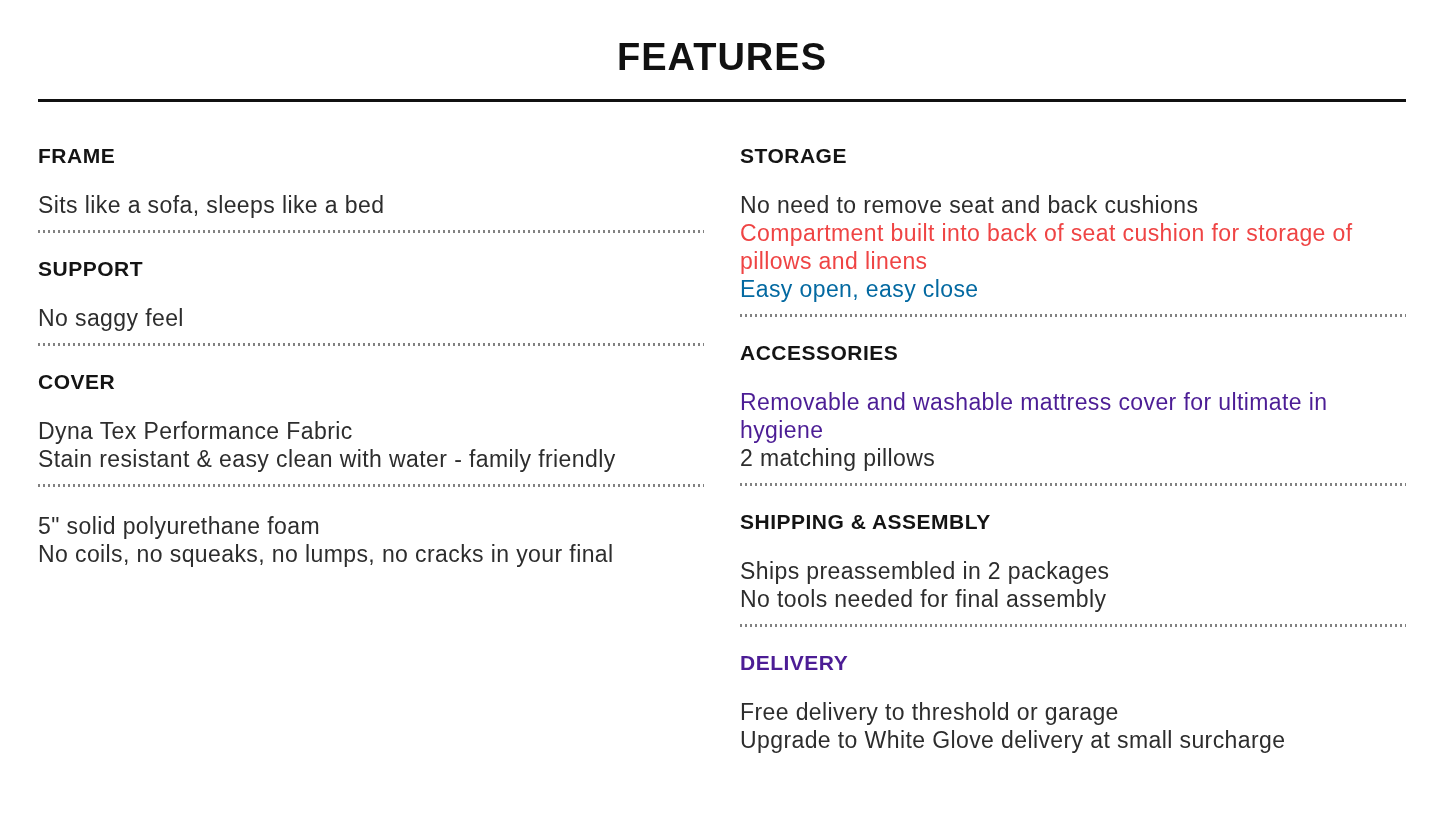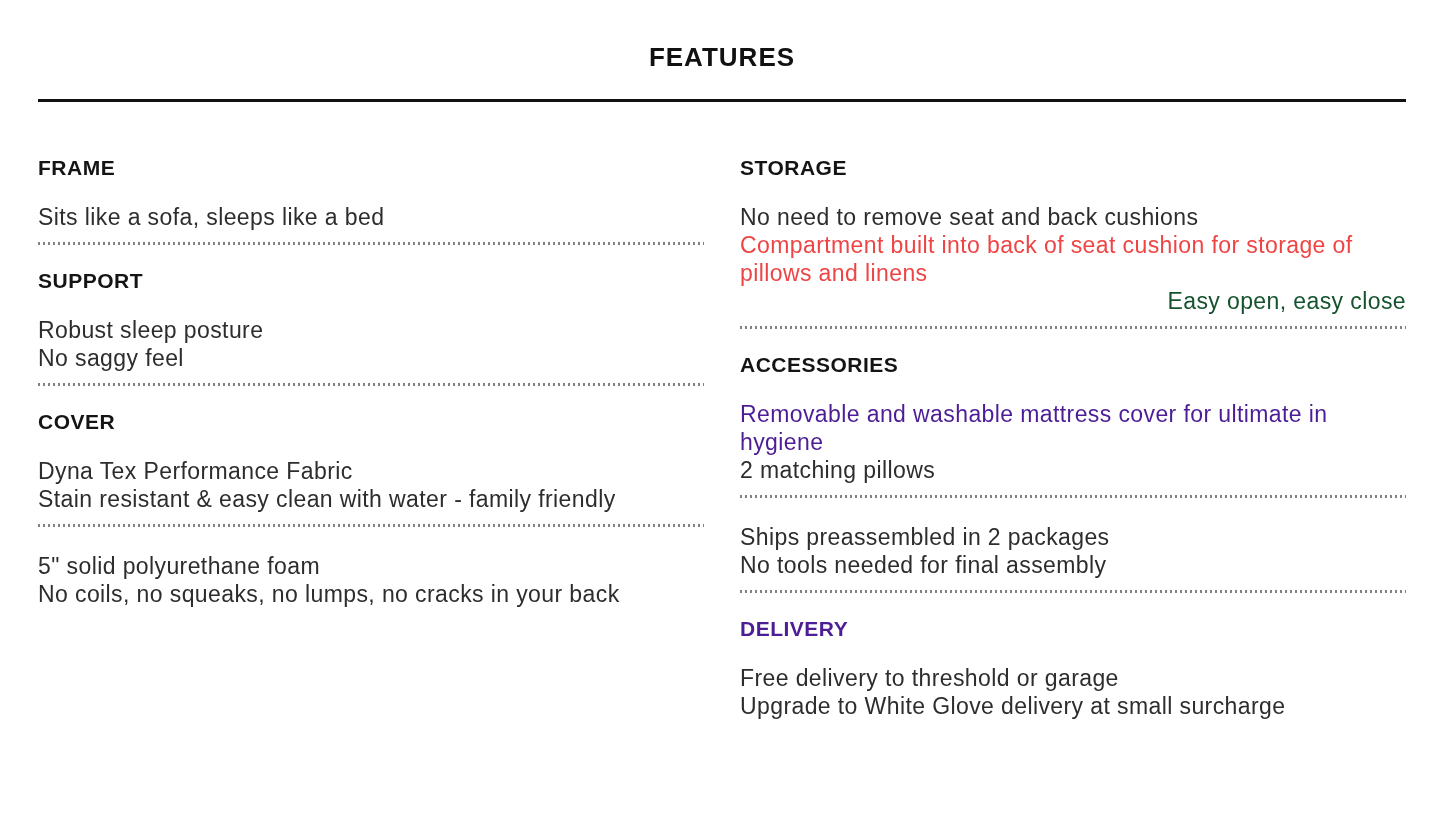"FEATURES" .page-title { font-size: 26px -> 38px }
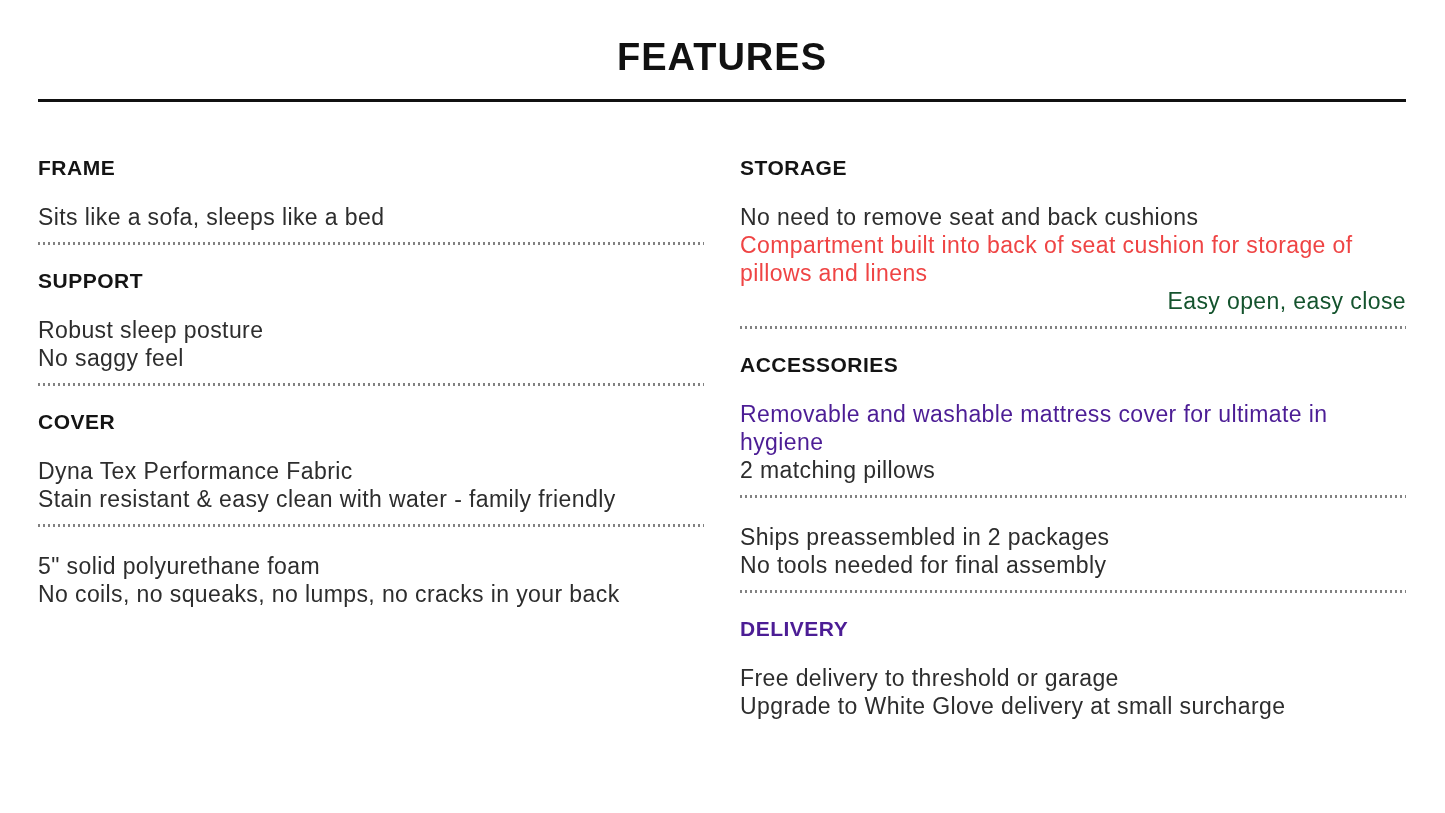"FRAME" section.feature-section { margin: 12px 0 25px 0 -> 0 0 25px 0 }
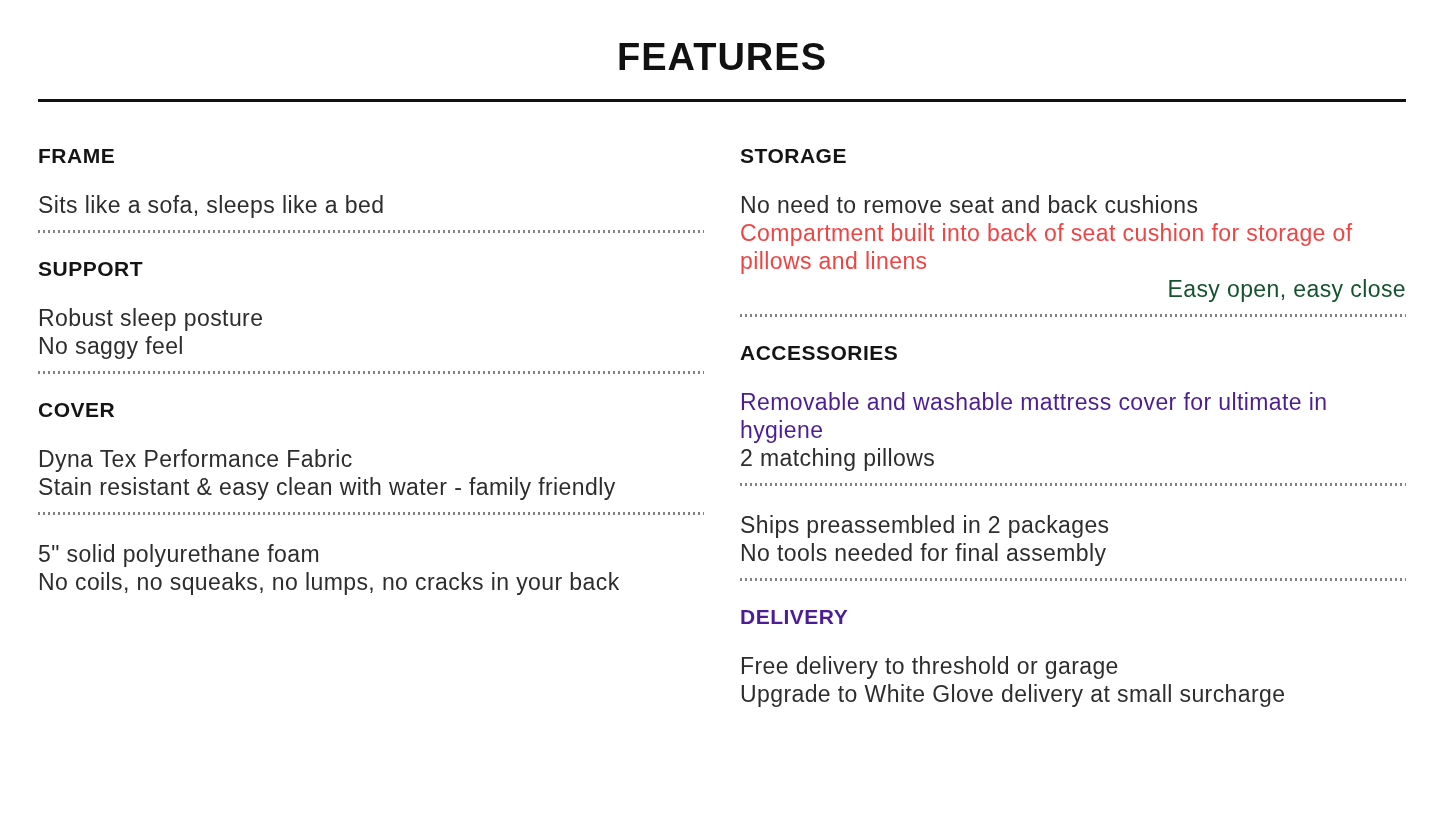"Easy open, easy close" p { color: #14532d -> #0369a1; text-align: right -> none }
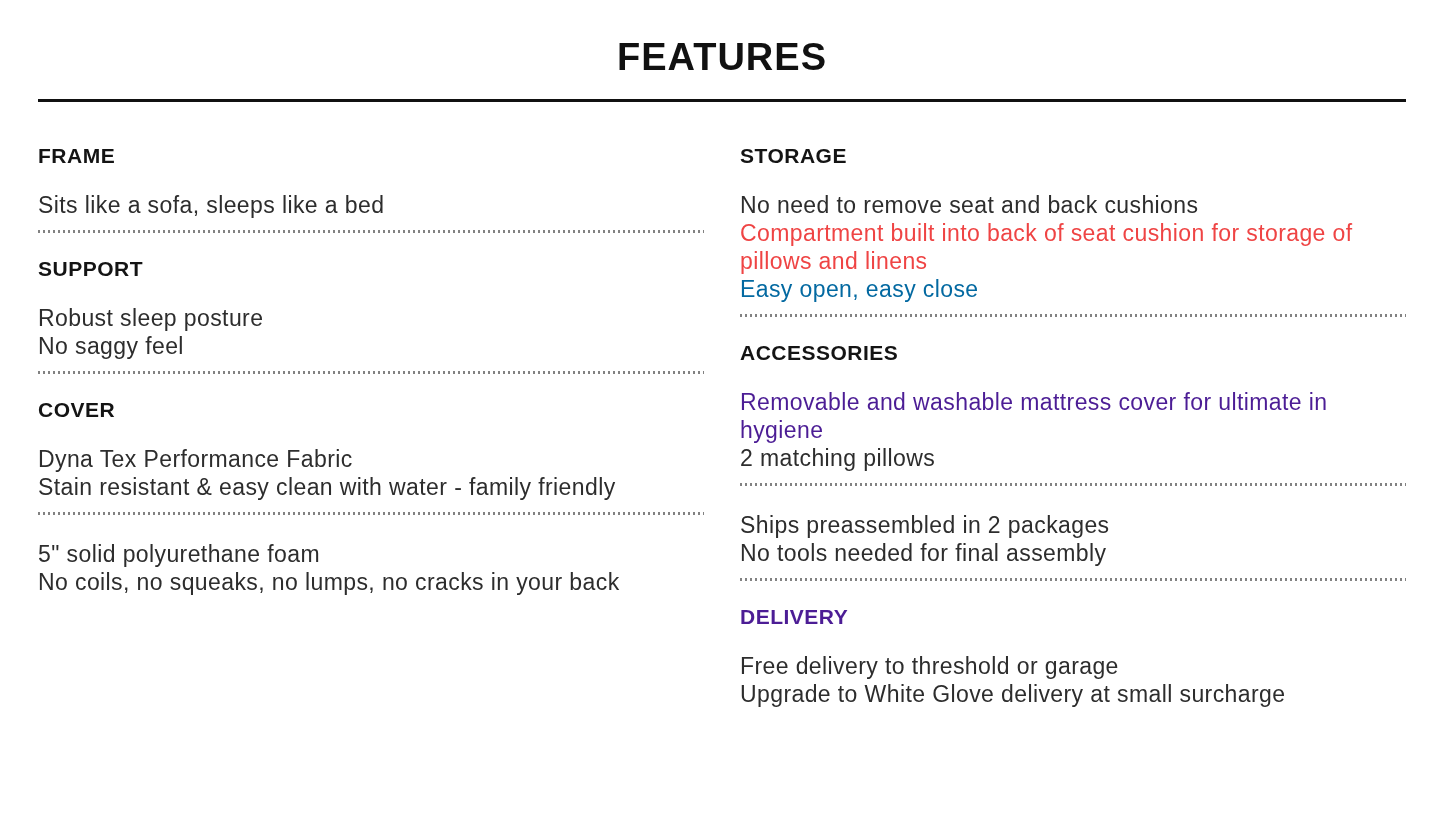"Robust sleep posture" p { html: <p>Robust sleep posture</p> -> none }
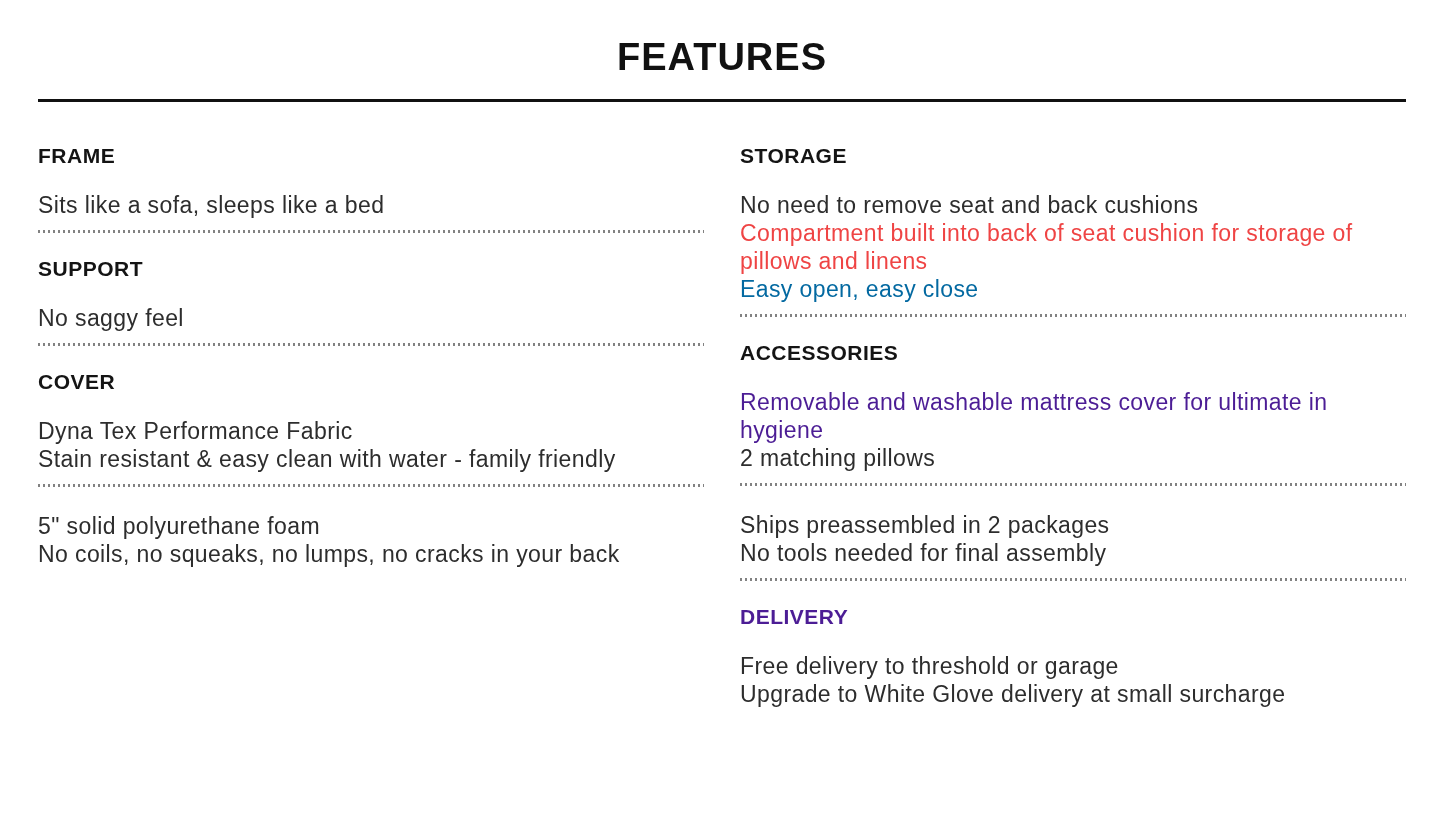"SHIPPING & ASSEMBLY" h2 { html: none -> <h2>SHIPPING &amp; ASSEMBLY</h2> }
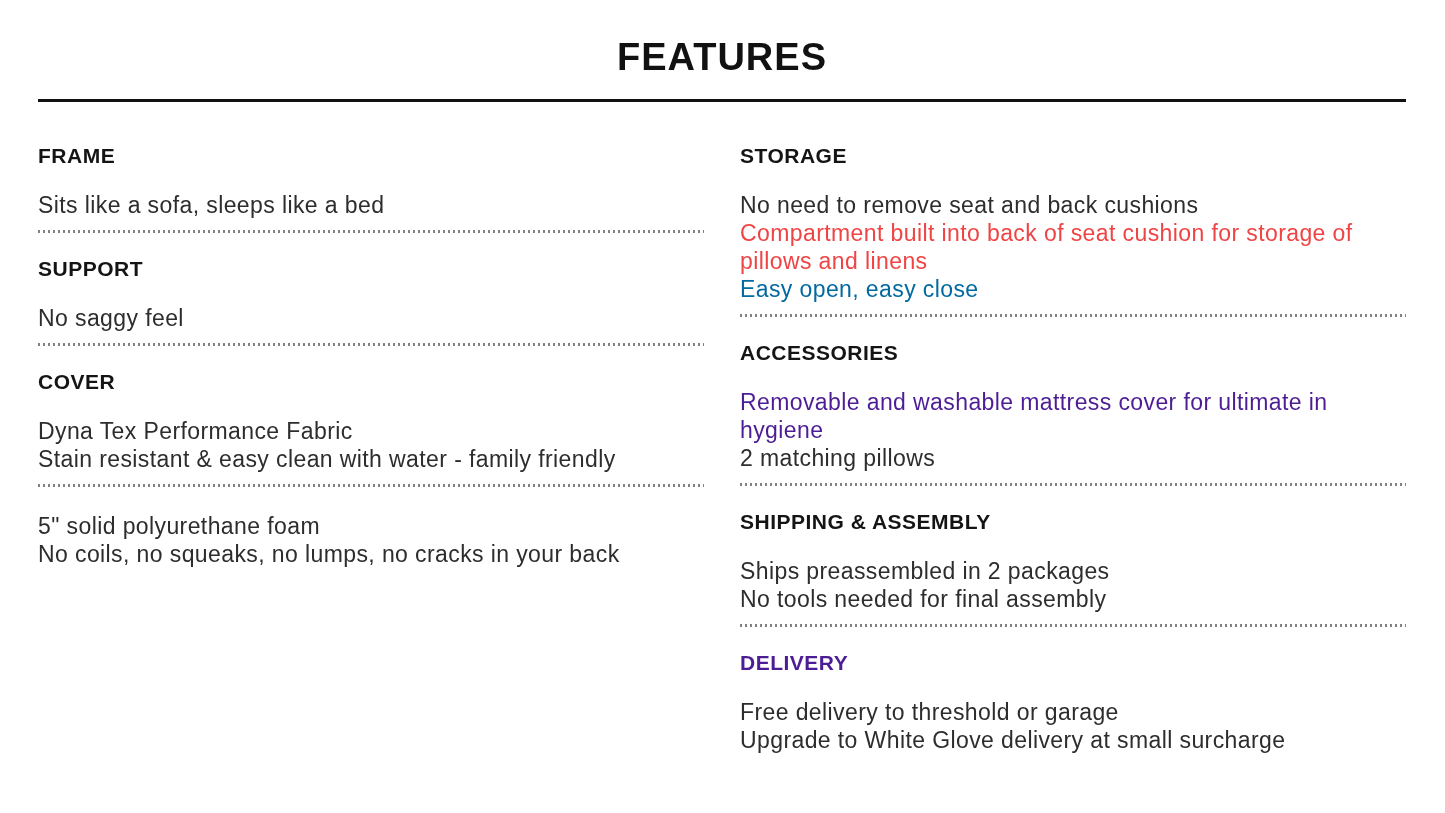"No coils, no squeaks, no" p { text: back -> final }
